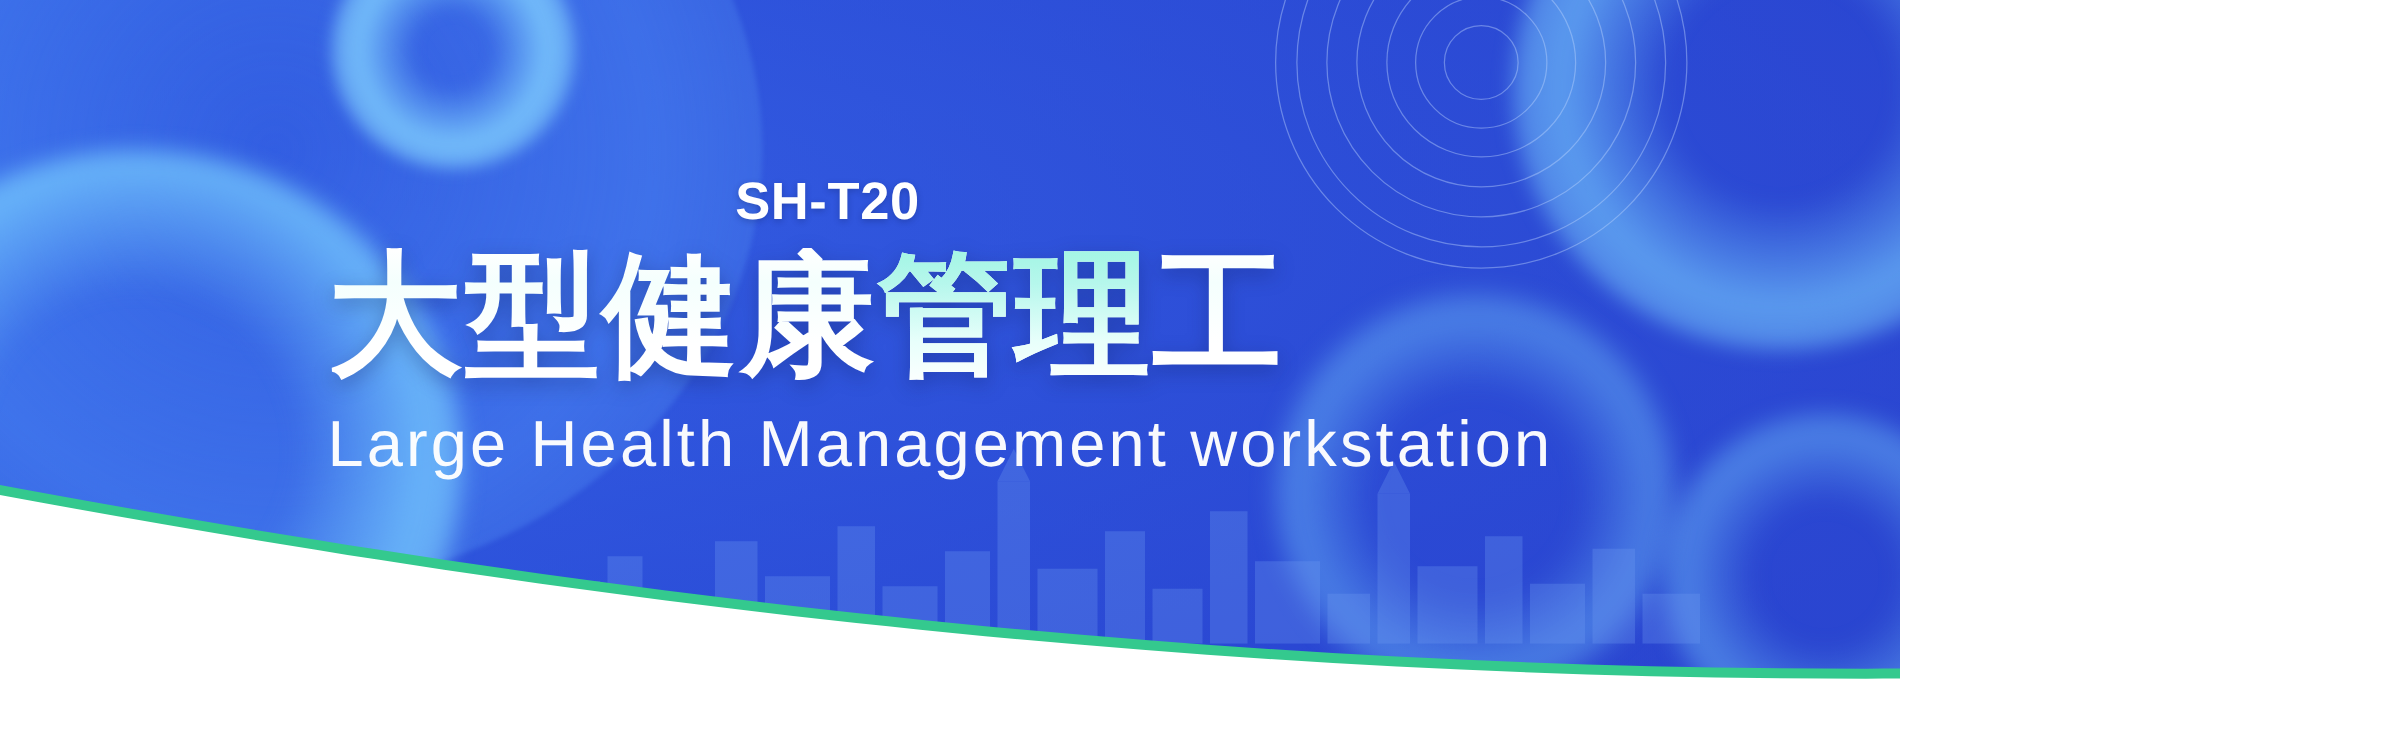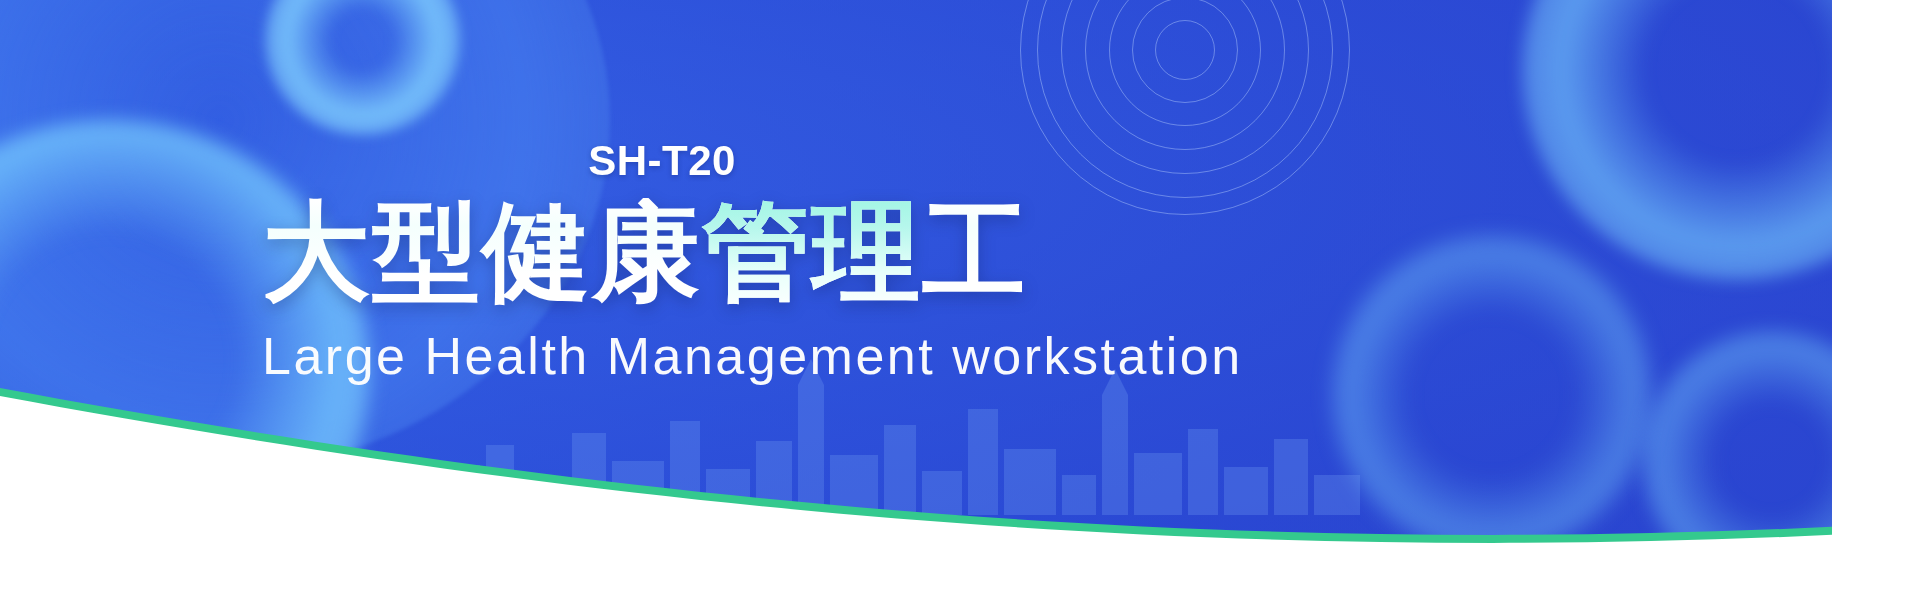"SH-T20" .banner { width: 1832px -> 1520px }
